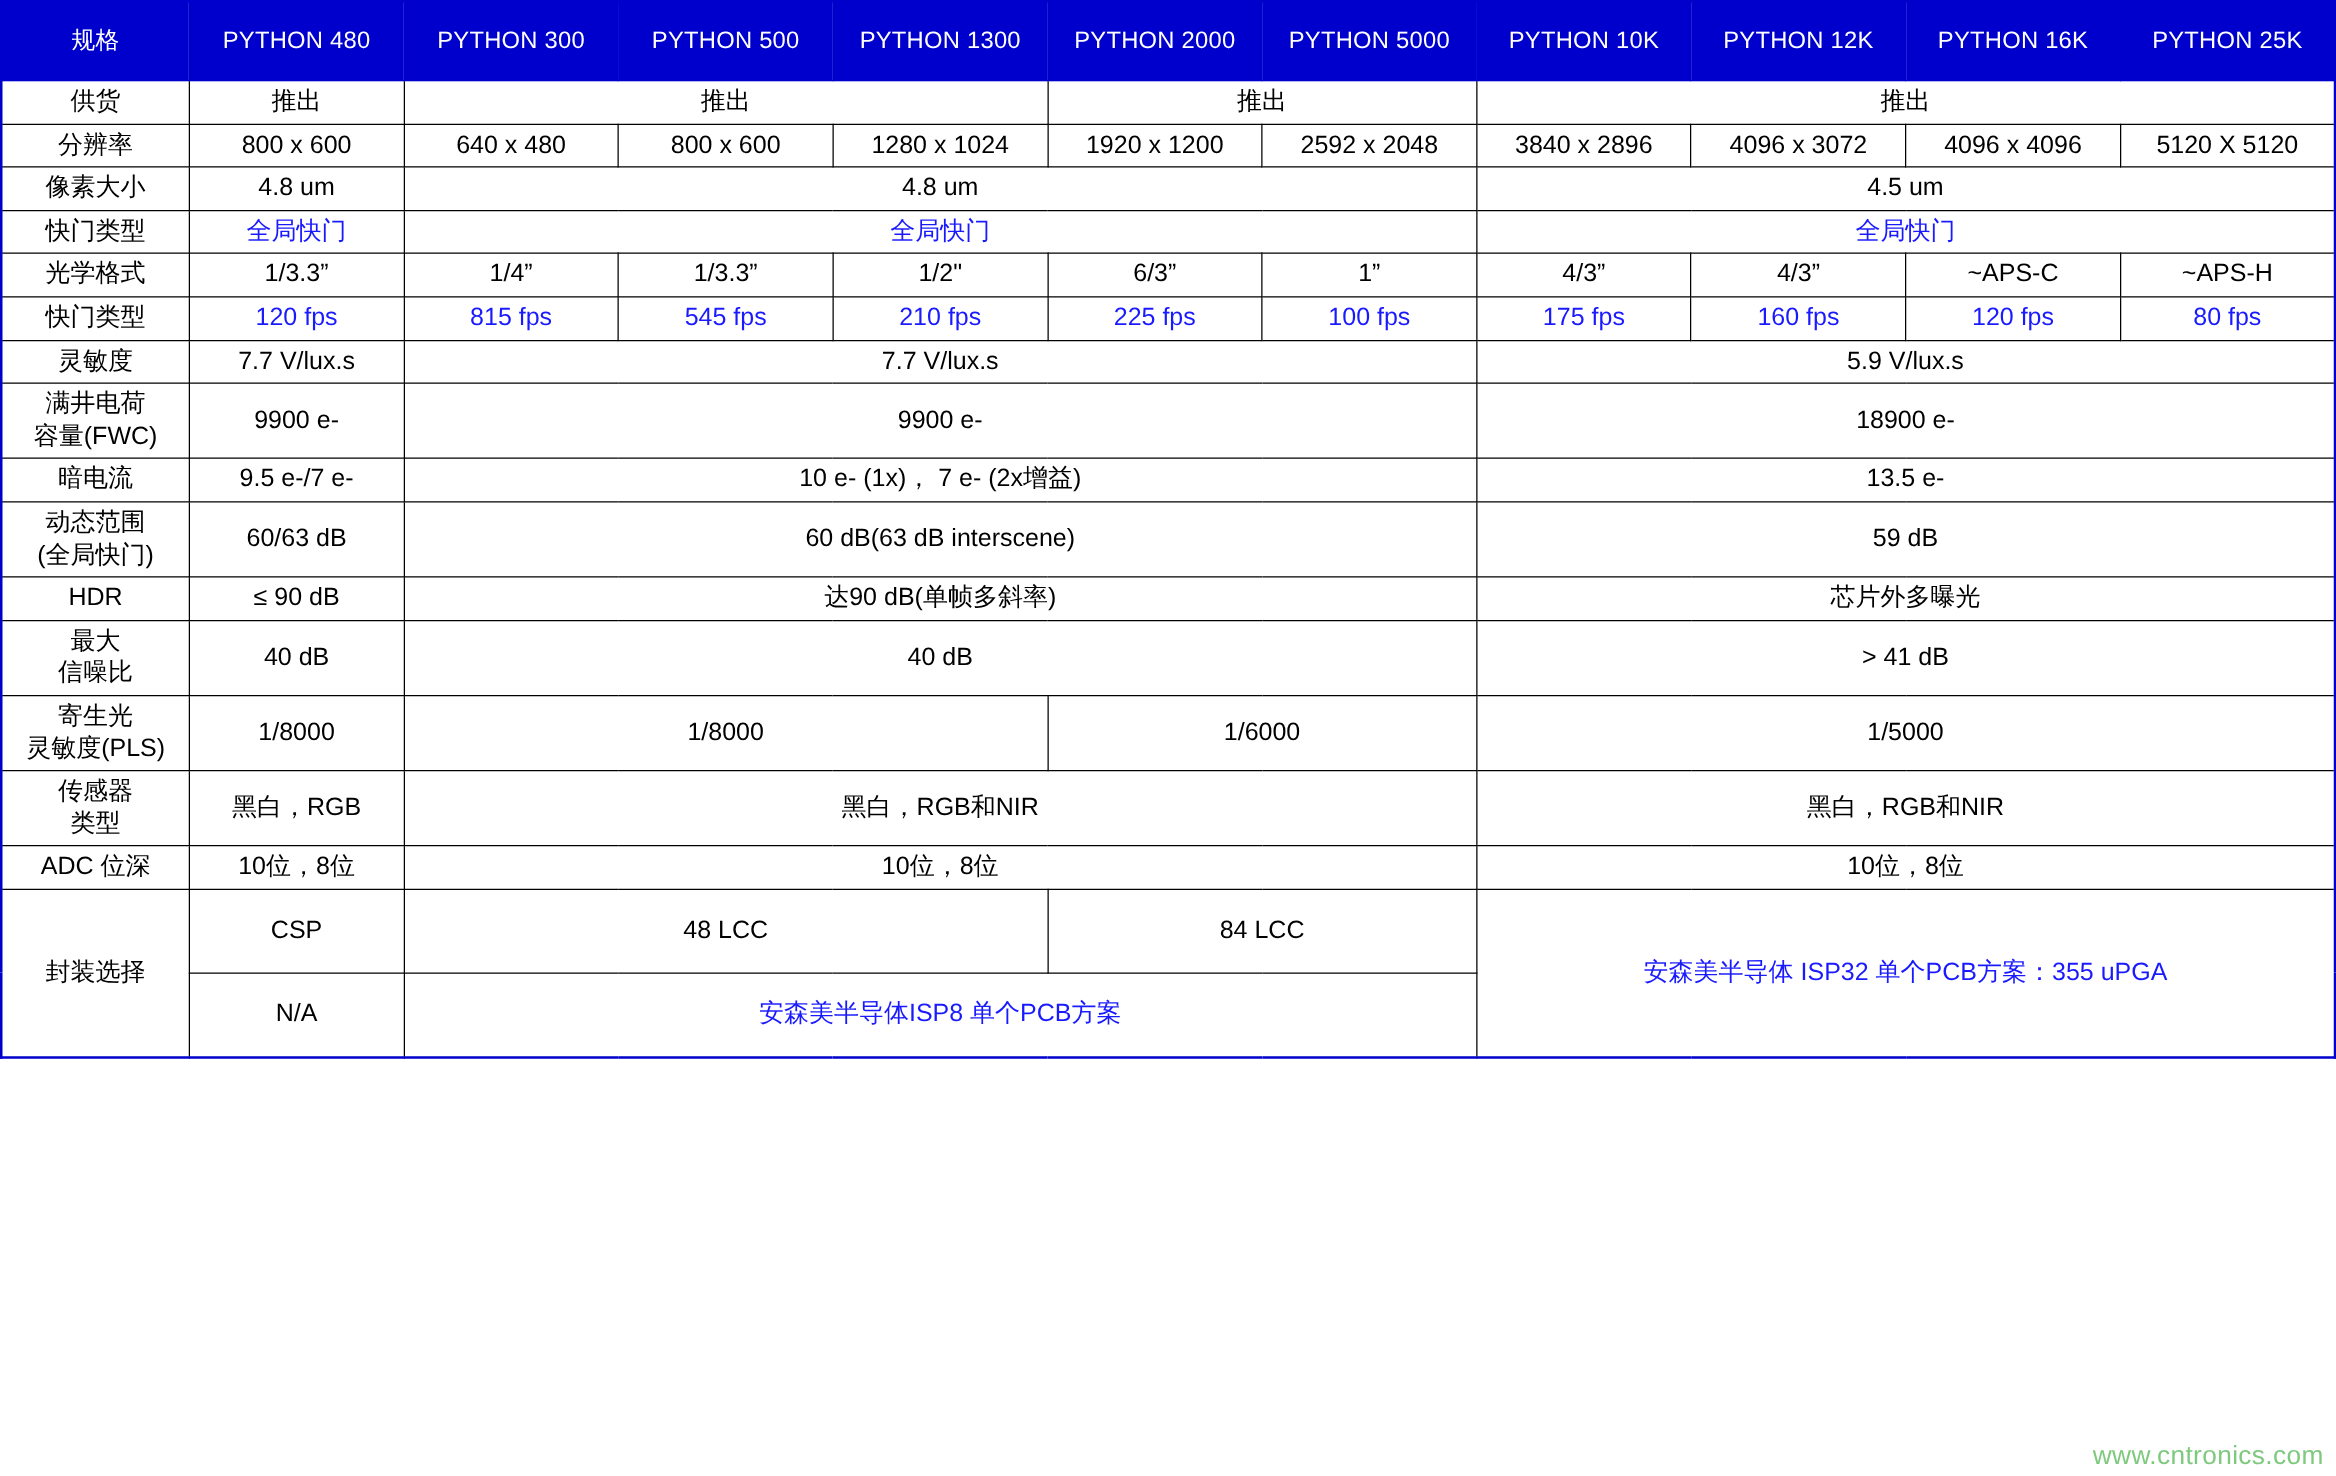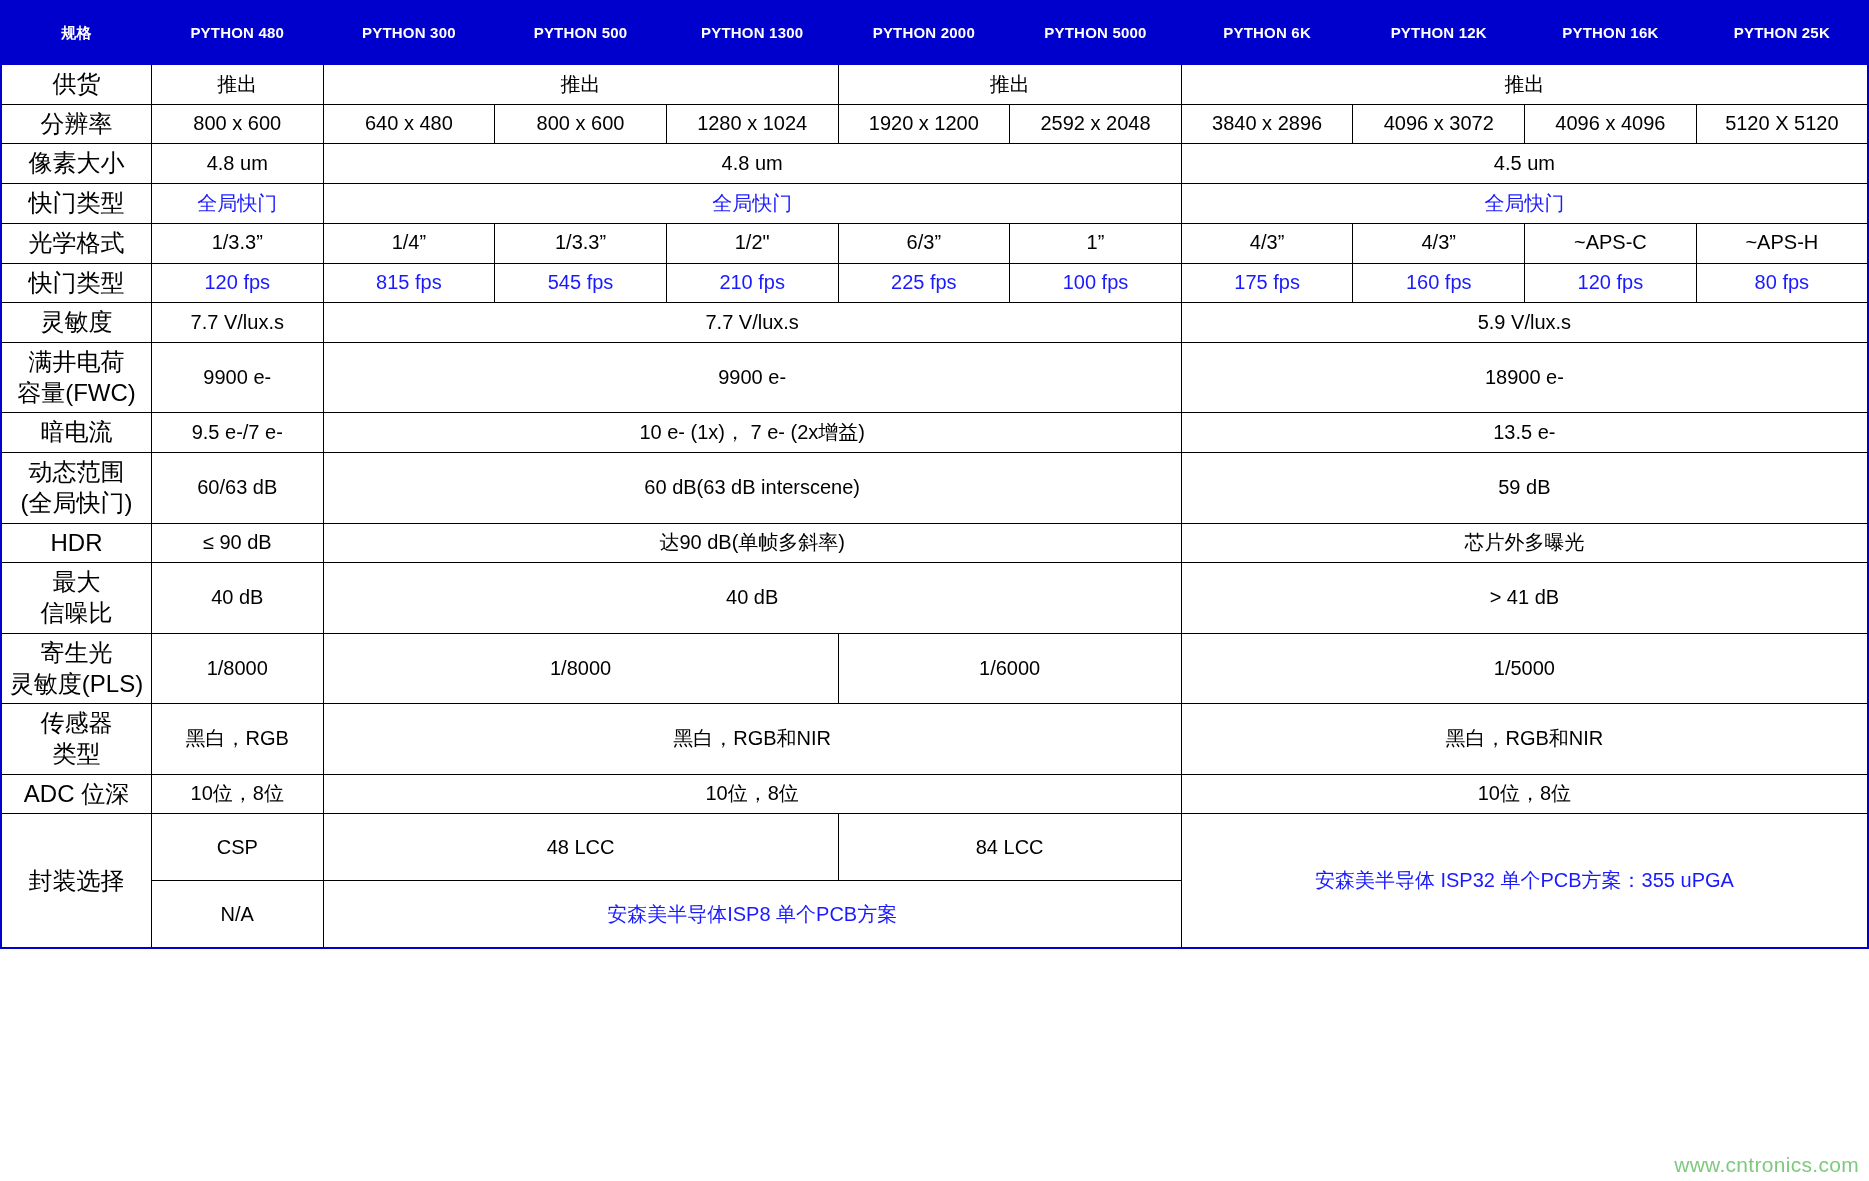"规格" table.spec tr.header td { font-size: 15px -> 19px; font-weight: bold -> normal }
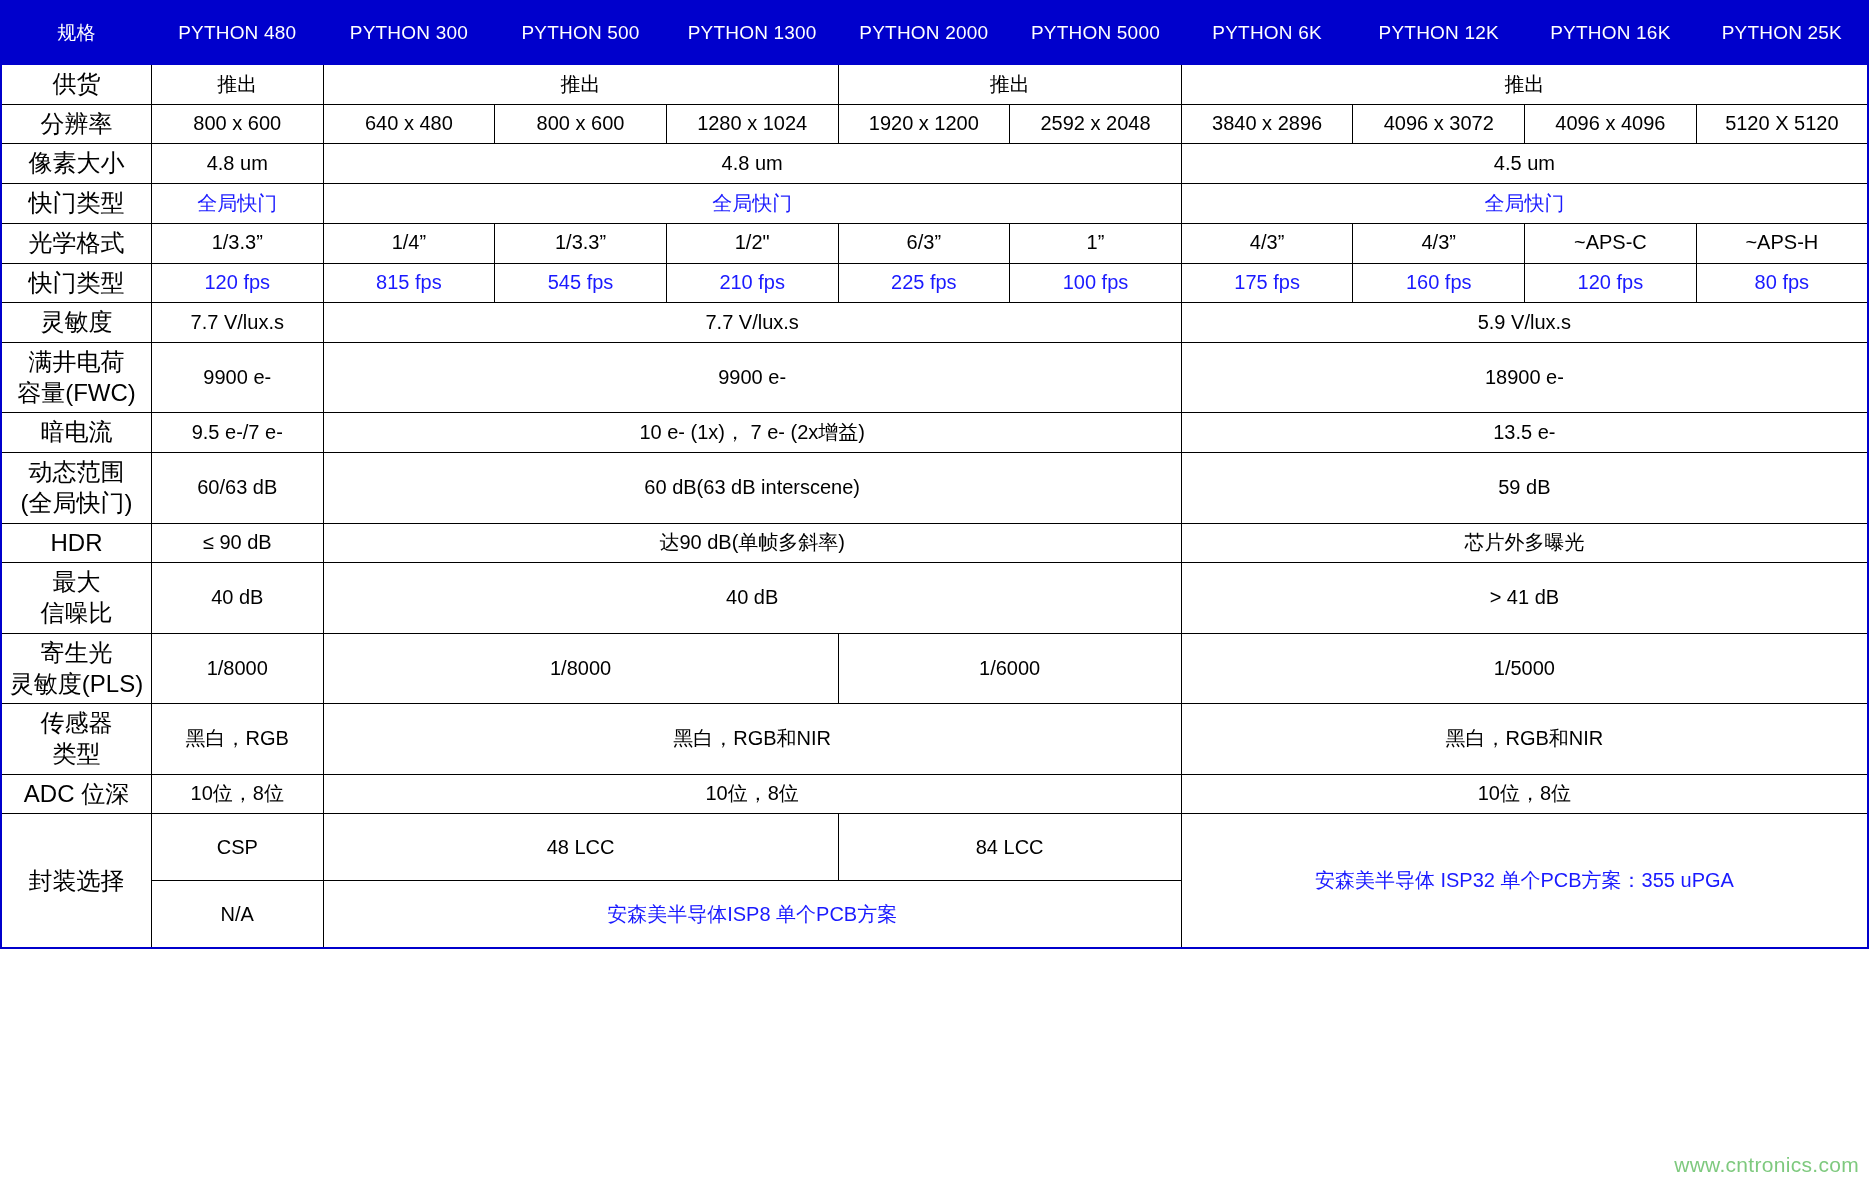"PYTHON 6K" td { text: 6K -> 10K }
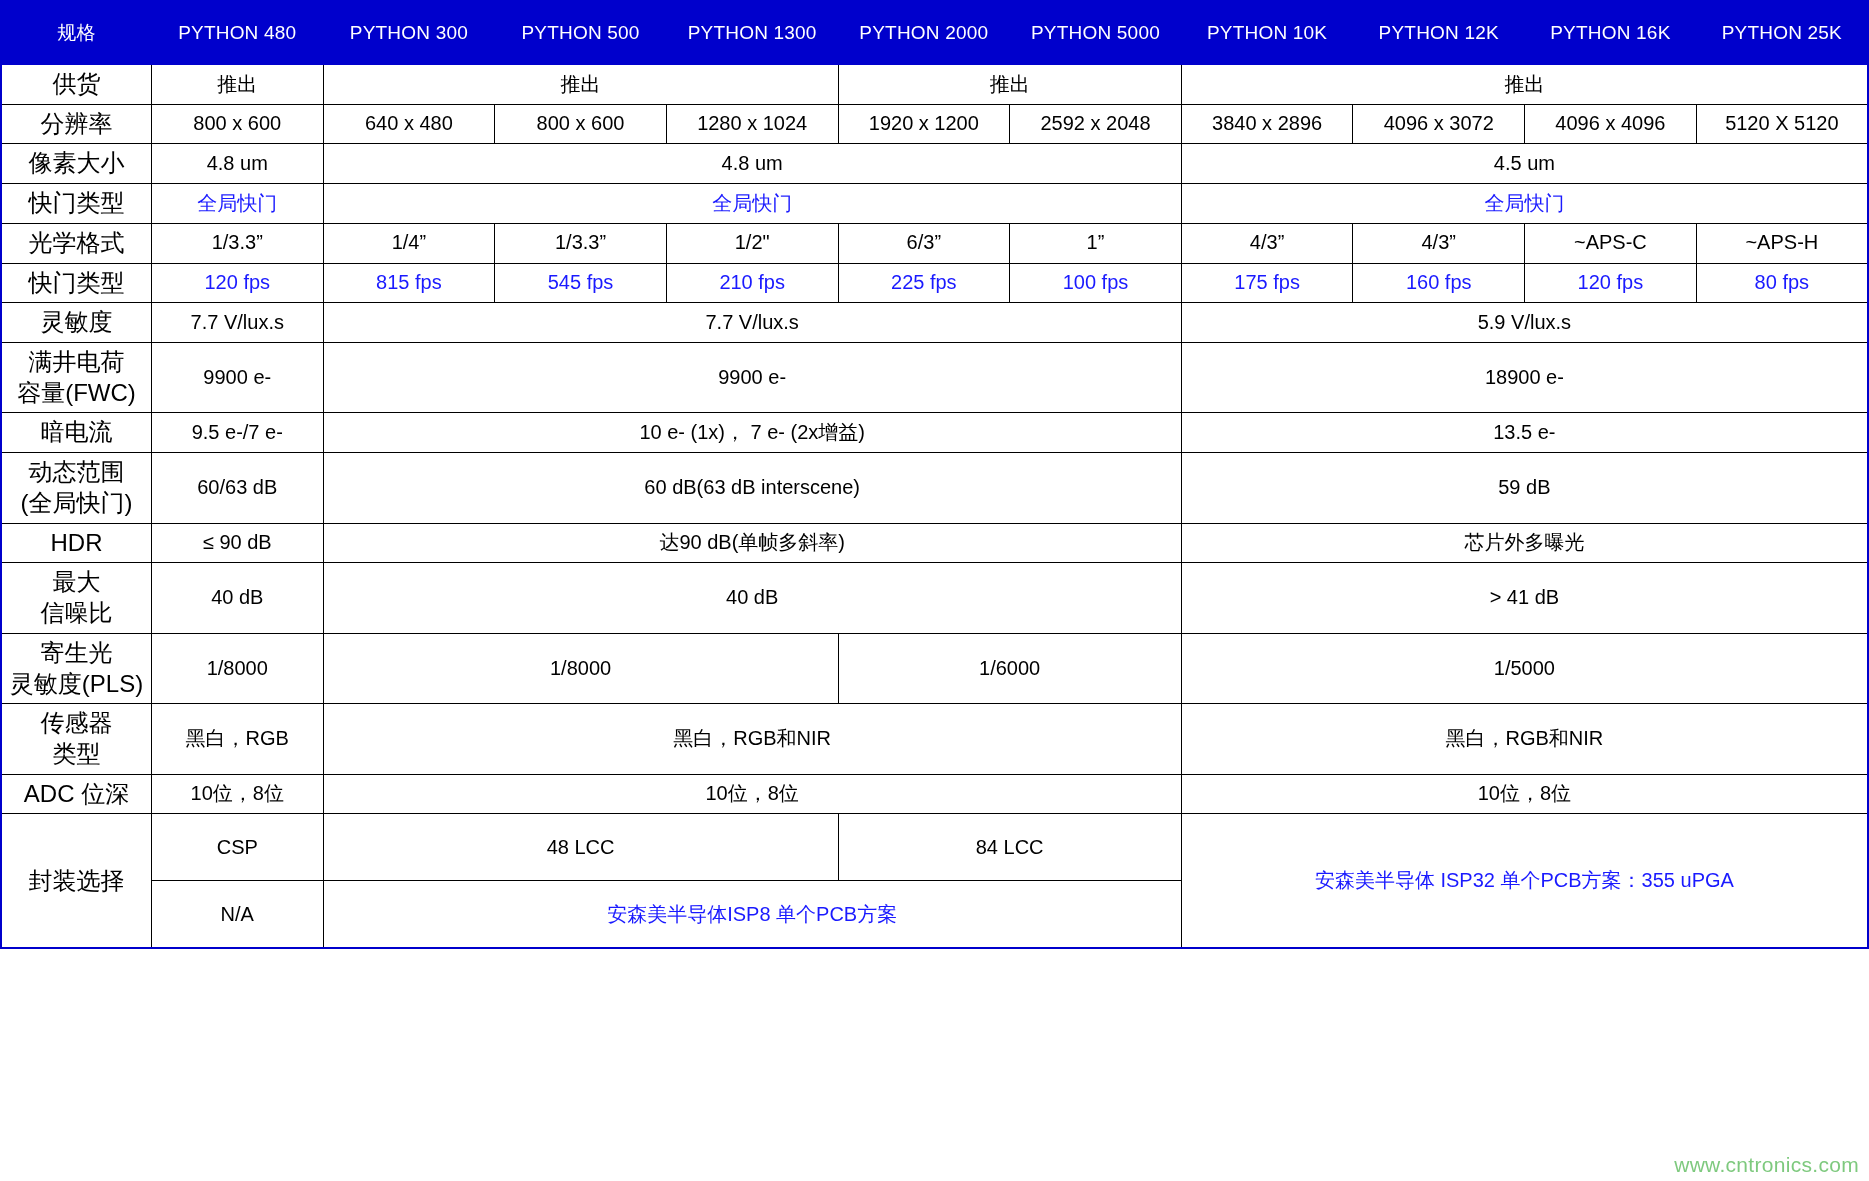"供货" table.spec td.label { font-size: 24px -> 20px }
